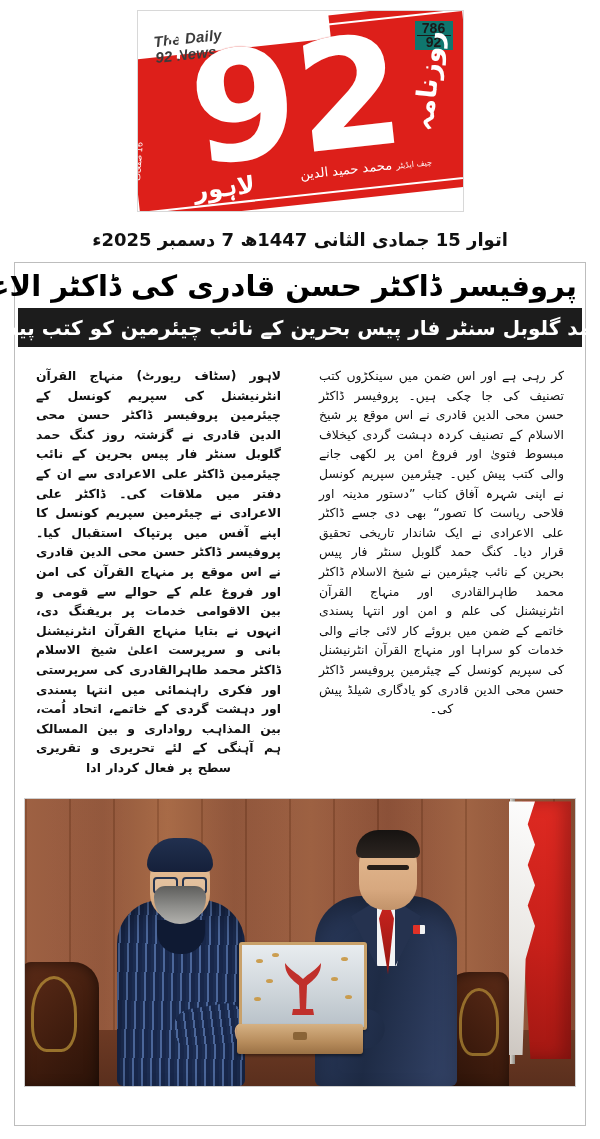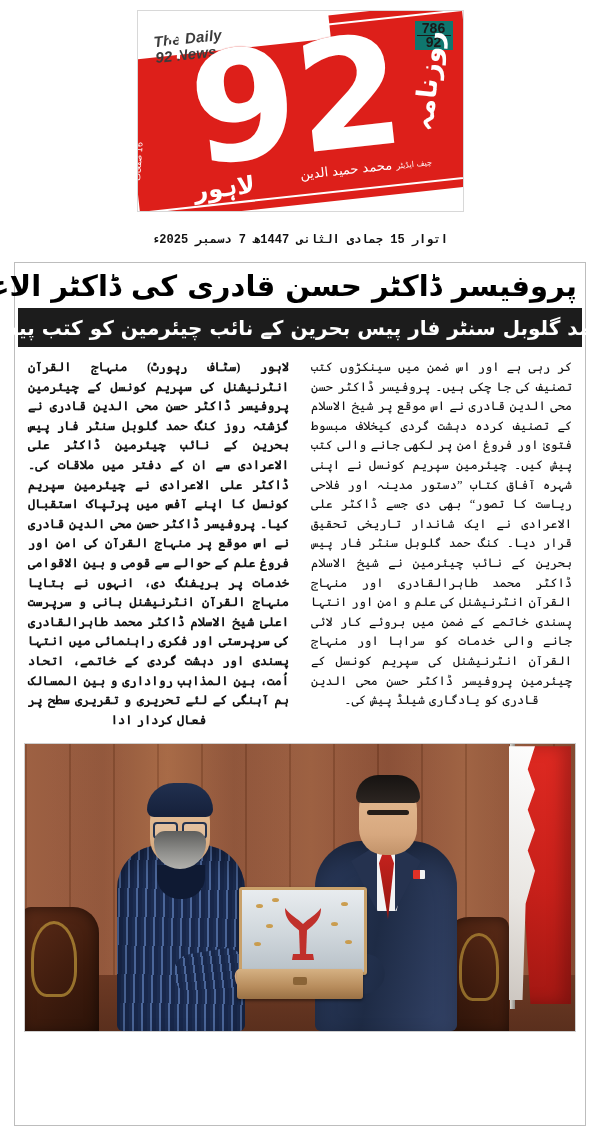"اتوار 15 جمادی الثانی 1447ھ" .dateline { font-family: Liberation Mono, monospace -> none; font-size: 12px -> 18px }
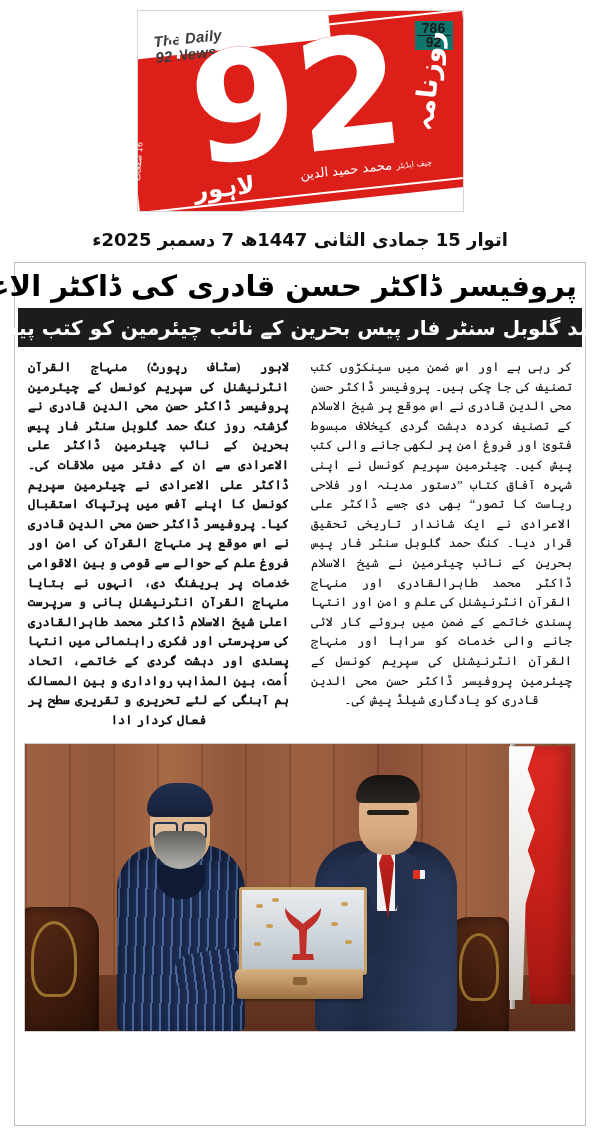"لاہور (سٹاف رپورٹ) منہاج القرآن" .col p { font-family: Liberation Serif, serif -> none; margin: 4px -> 12px }
